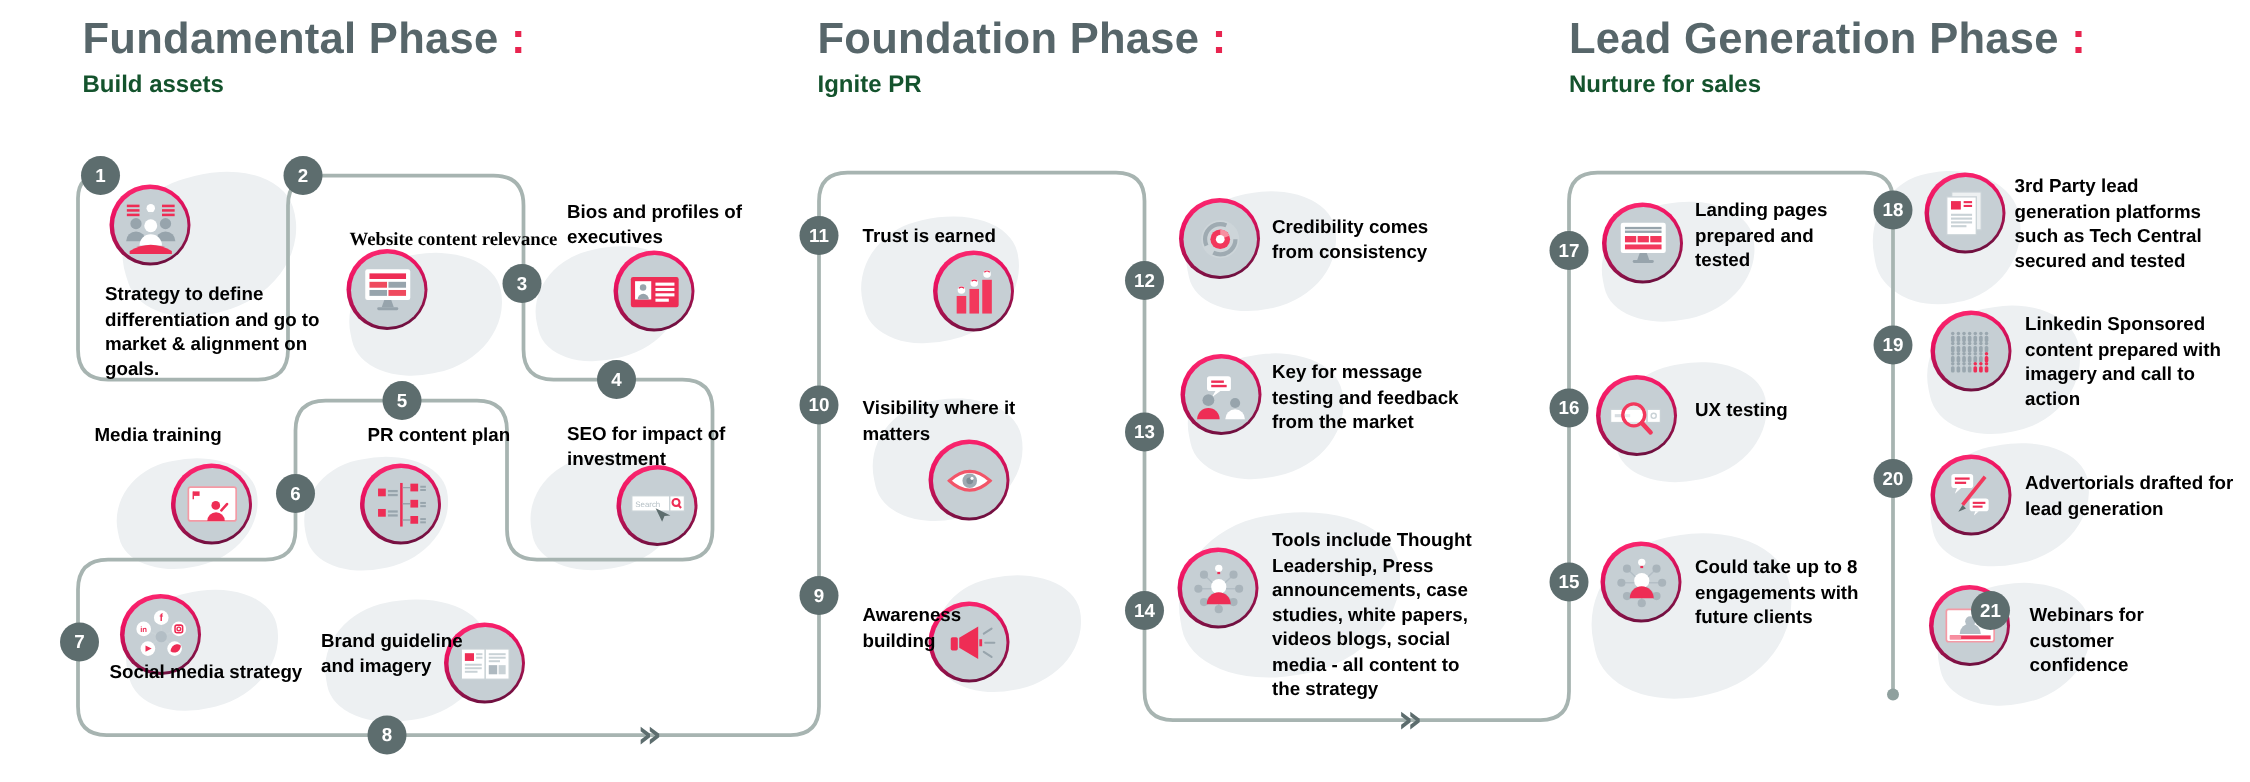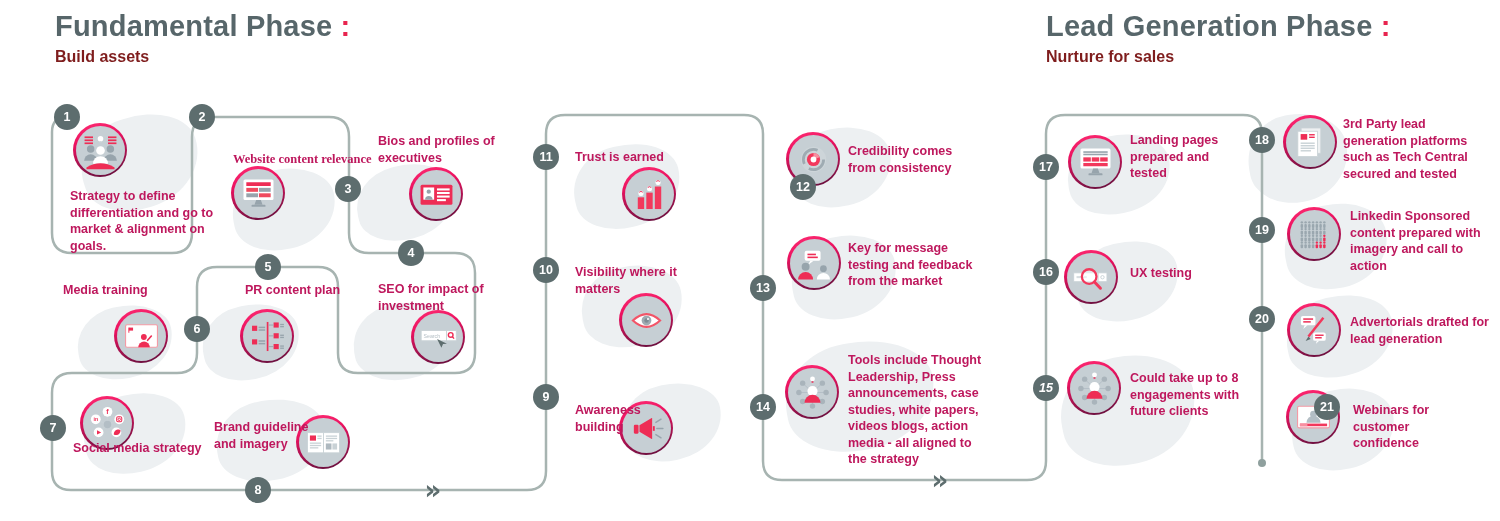"Foundation Phase :" div.phase { html: none -> <div> <div><span>Foundation Phase</span><span> :</span></div> <div>Ignite PR</div> </div> }
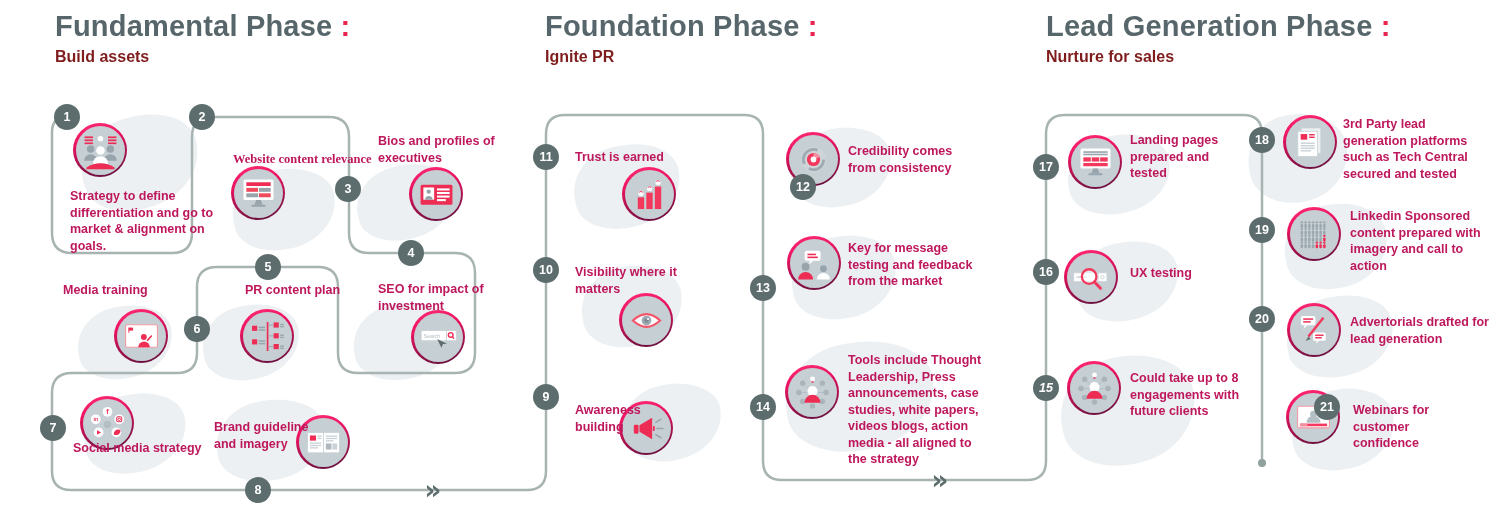"Build assets" .phase-sub { color: #7f1d1d -> #14532d }
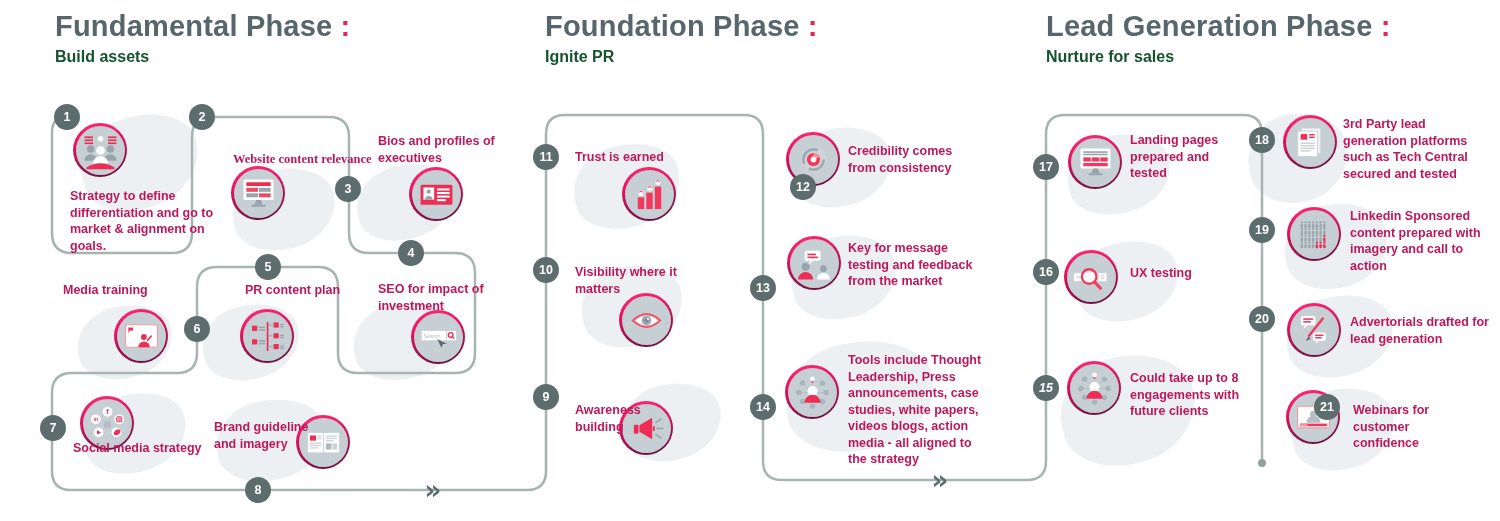"3rd Party lead generation platforms" .lbl { color: #be185d -> #000000 }
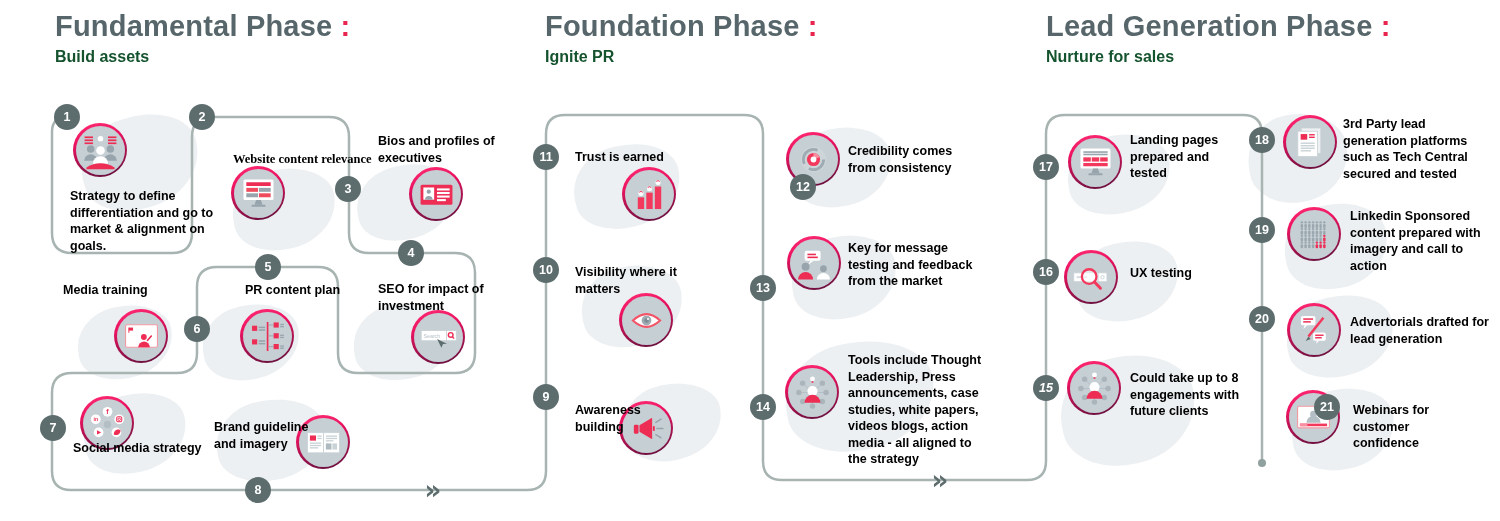"12" div.badge { margin-left: 40px -> none }
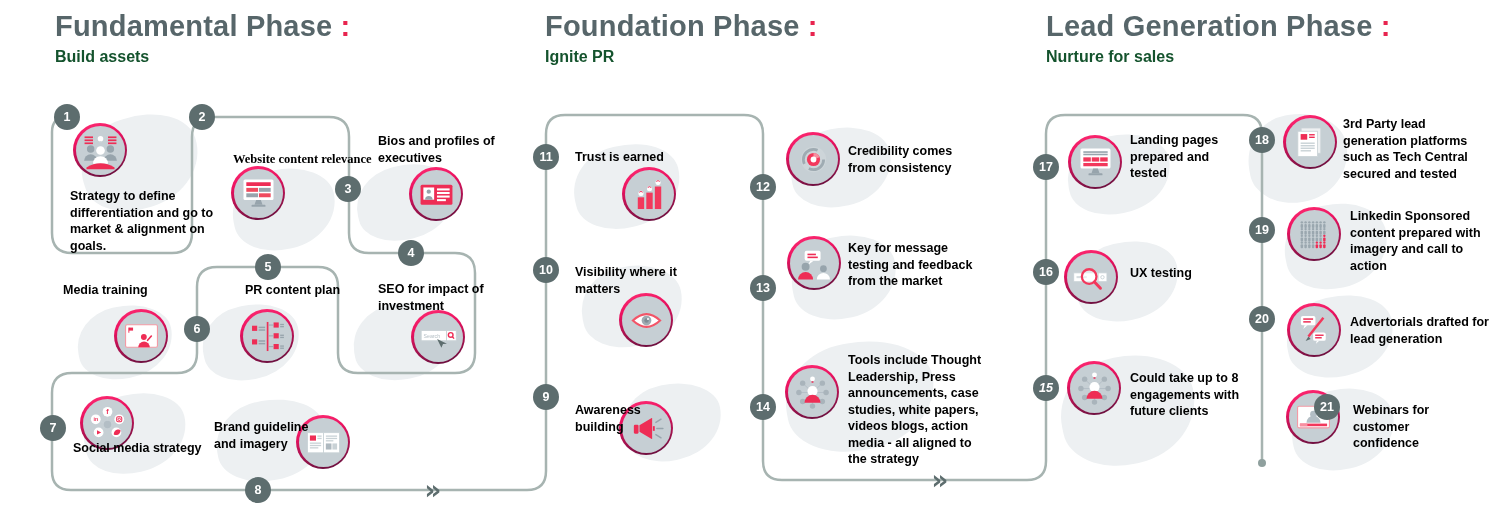"Tools include Thought Leadership, Press" div.lbl { text: action media - all aligned -> social media - all content }
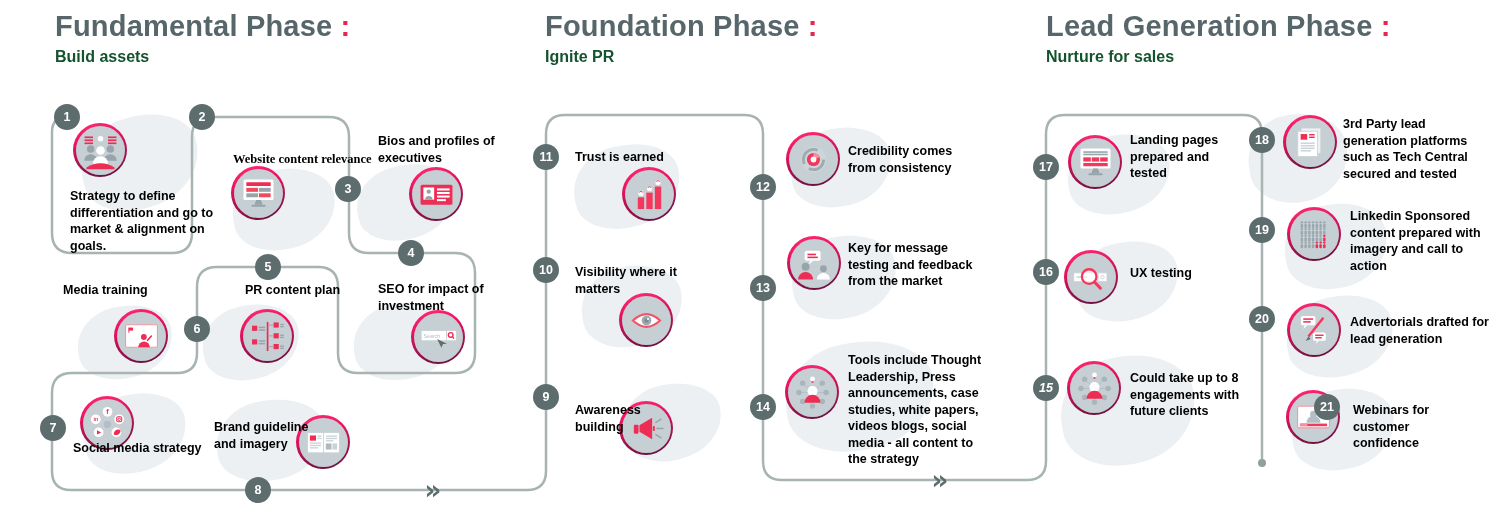"15" div.badge { font-style: italic -> none }
